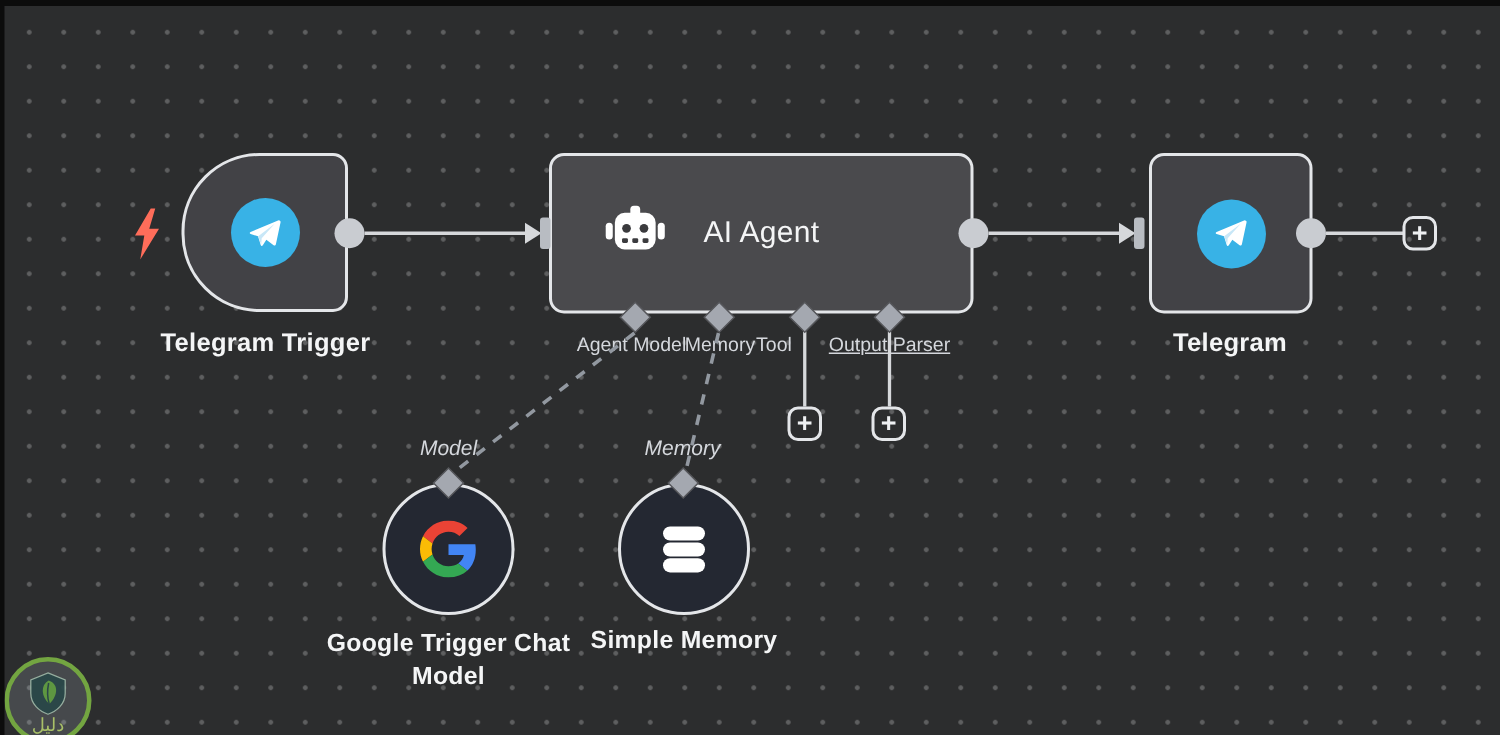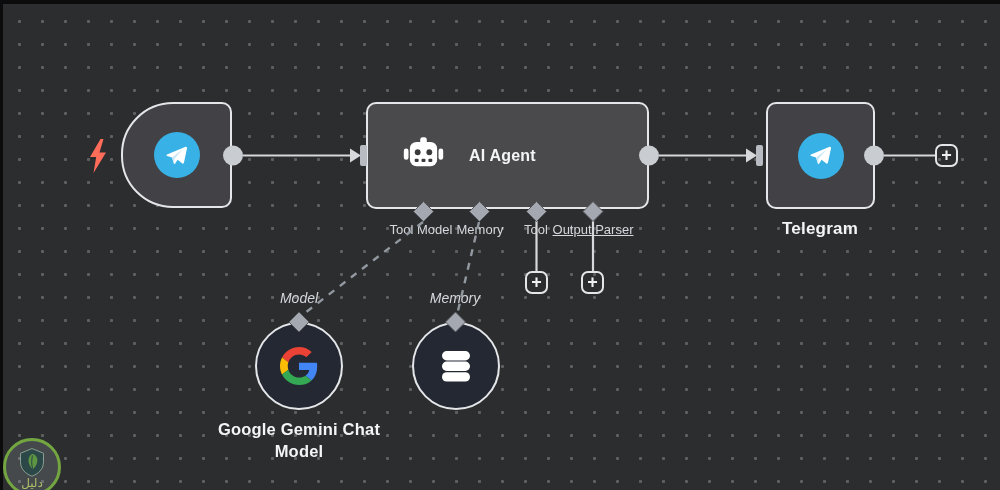"AI Agent" .agent-title { font-size: 16px -> 20px; font-weight: bold -> normal }
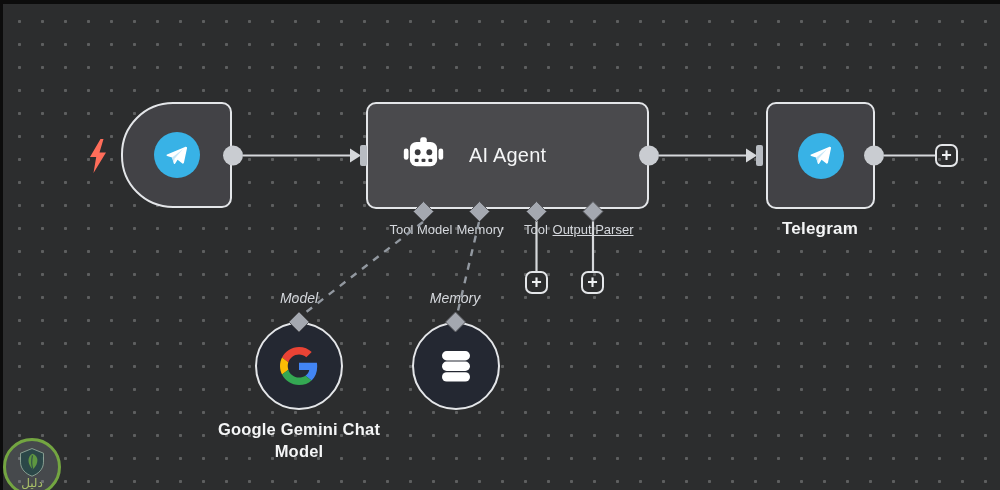"Telegram Trigger" div.node-label { html: none -> <div>Telegram Trigger</div> }
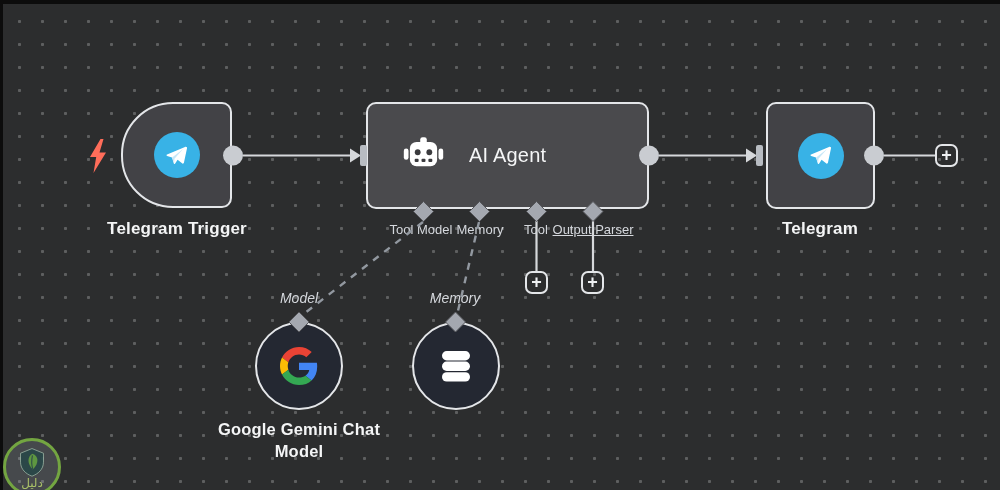"Tool Model" div.port-label { text: Tool -> Agent }
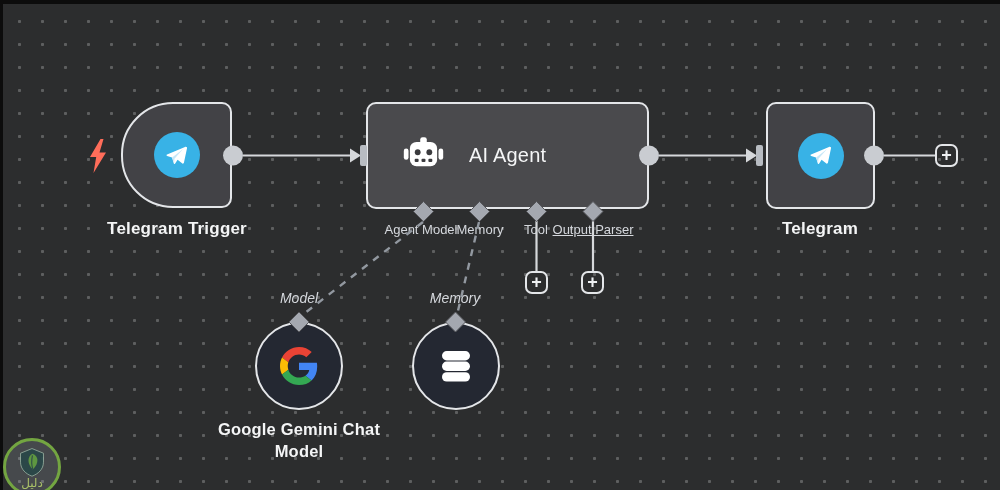"Tool" .pl-tool { left: 536px -> 516px }
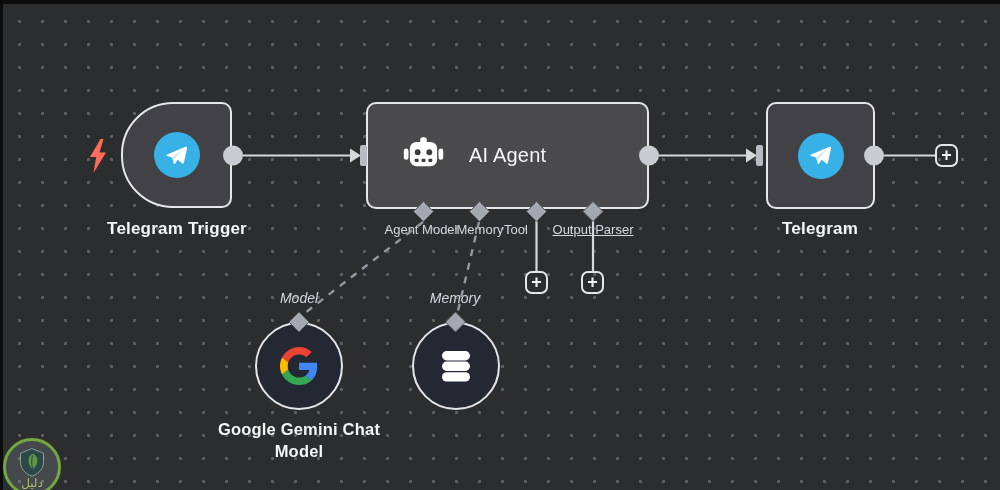"Google Gemini Chat Model" div.node-label { text: Gemini -> Trigger }
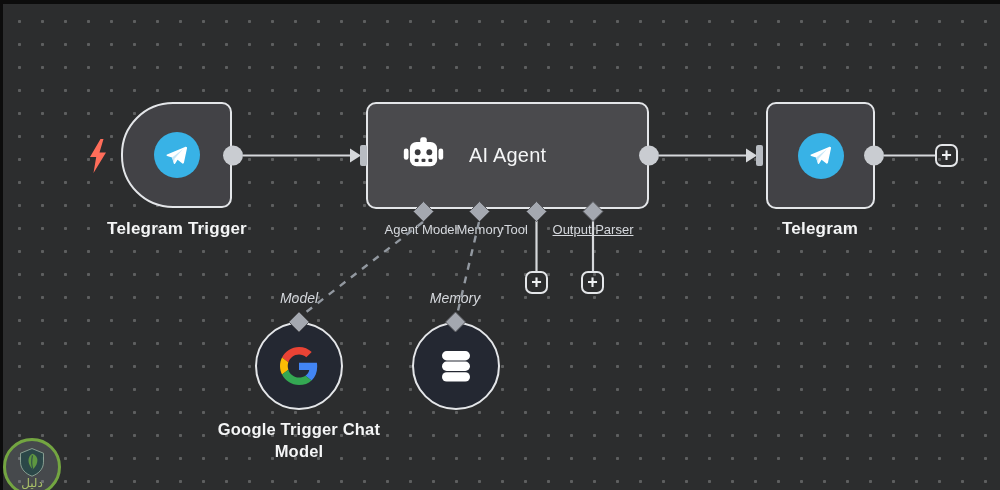"Simple Memory" div.node-label { html: none -> <div>Simple Memory</div> }
